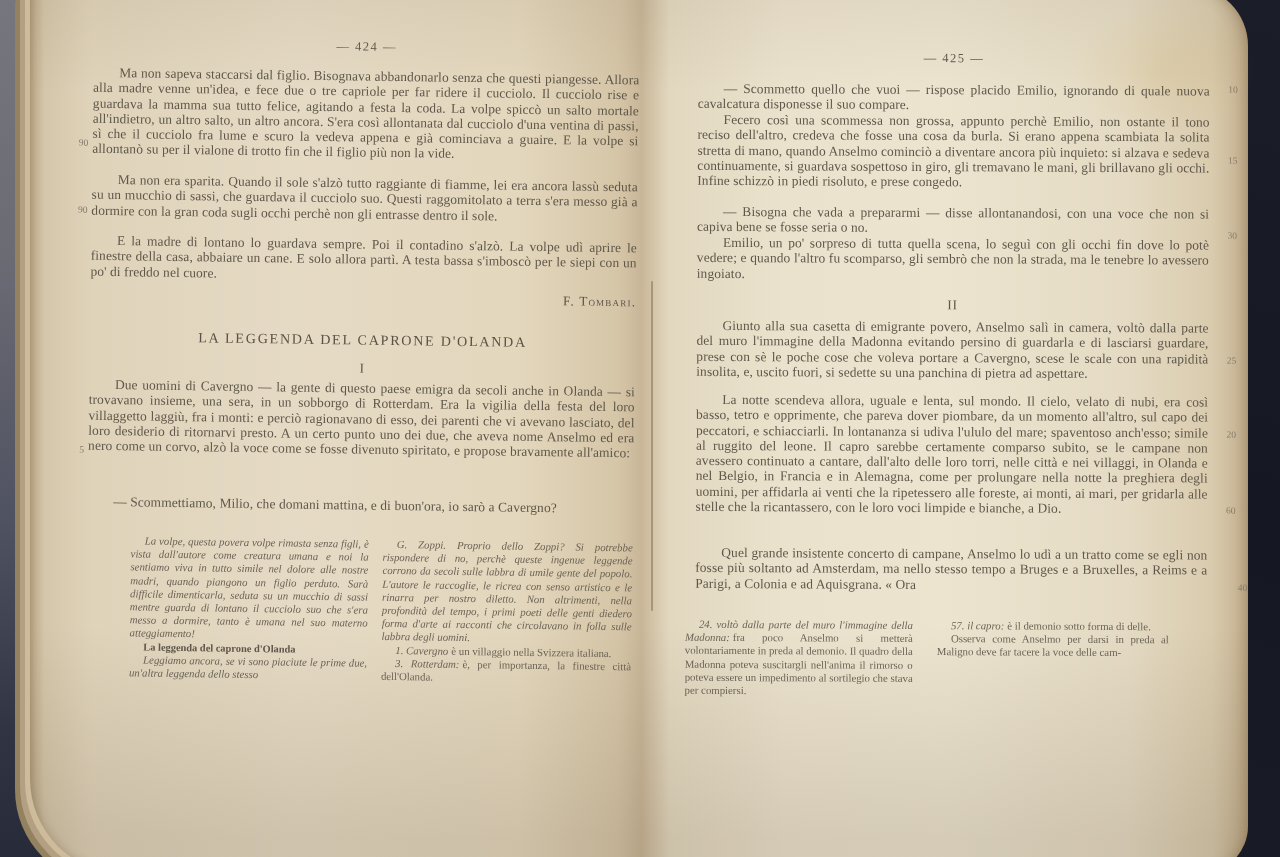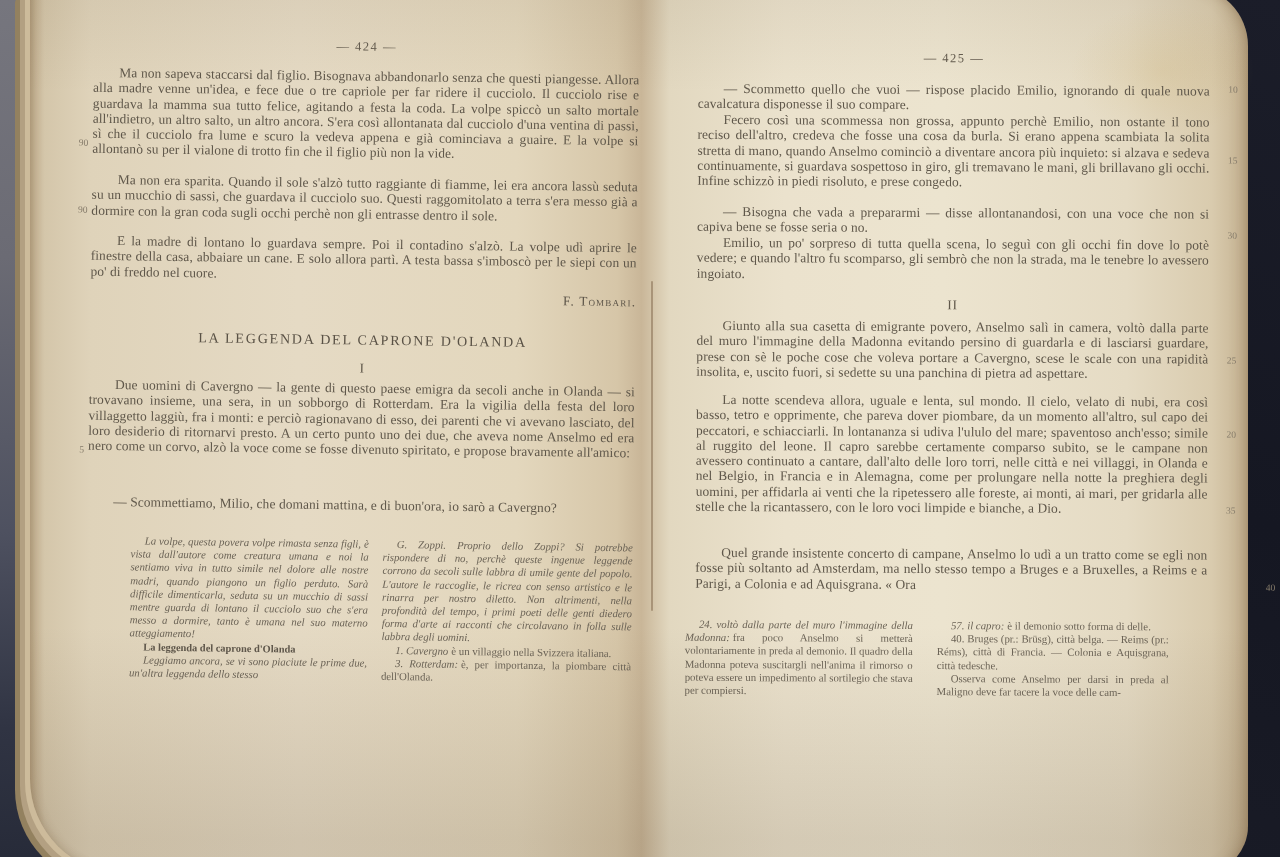"35" span.mark { text: 35 -> 60 }
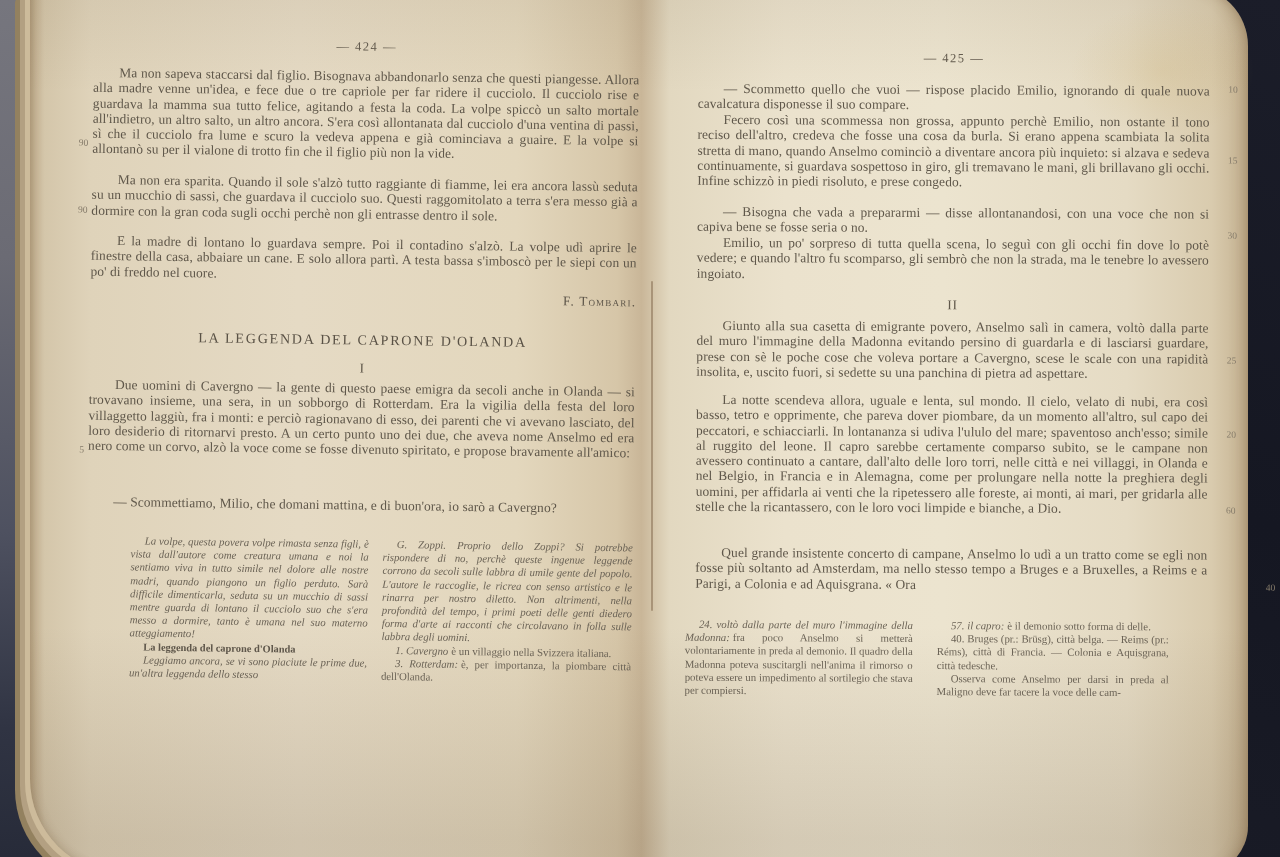"40" span.mark { left: 1226px -> 1198px }
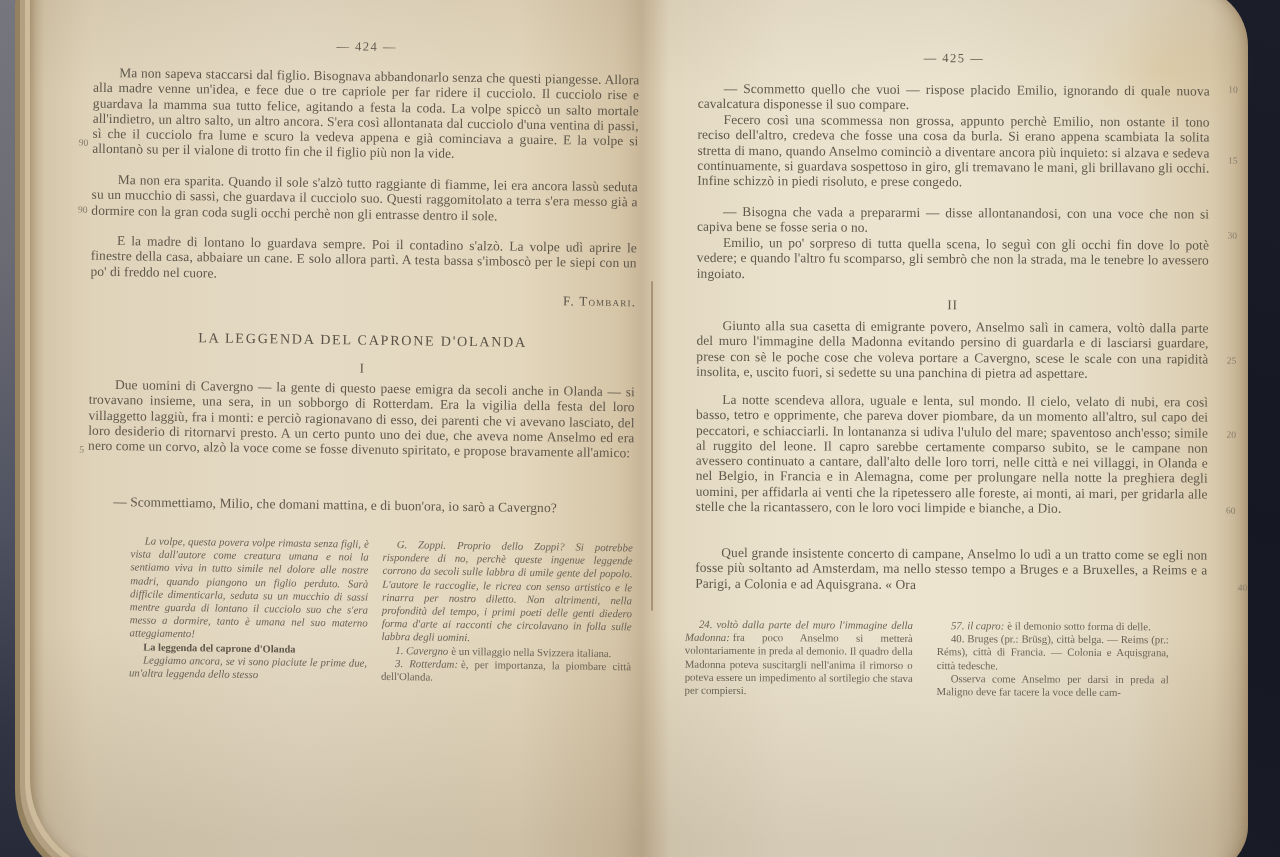"40. Bruges (pr.: Brüsg), città" p { html: <p>40. Bruges (pr.: Brüsg), città belga. — Reims (pr.: Réms), città di Francia. — Colonia e Aquisgrana, città tedesche.</p> -> none }
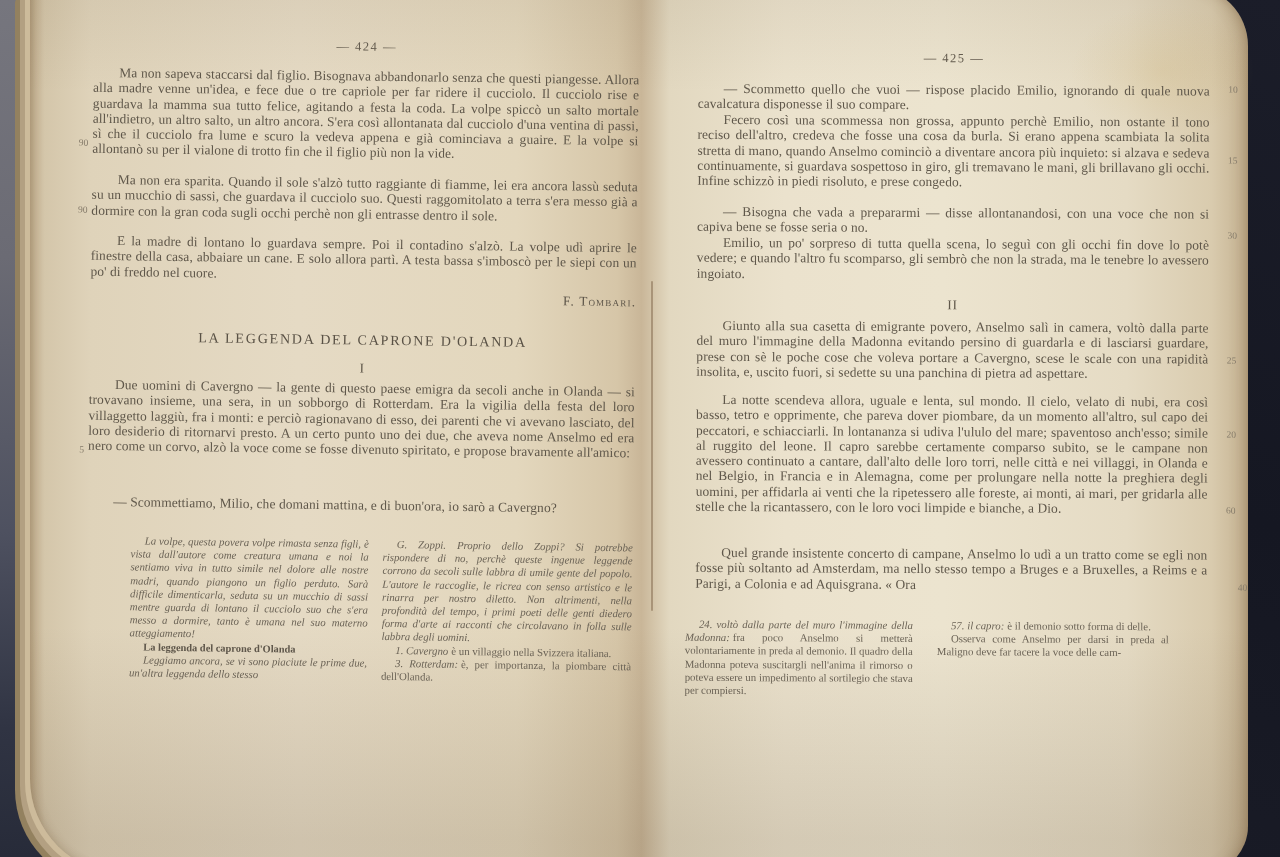"è, per importanza, la piombare" span { text: piombare -> finestre }
